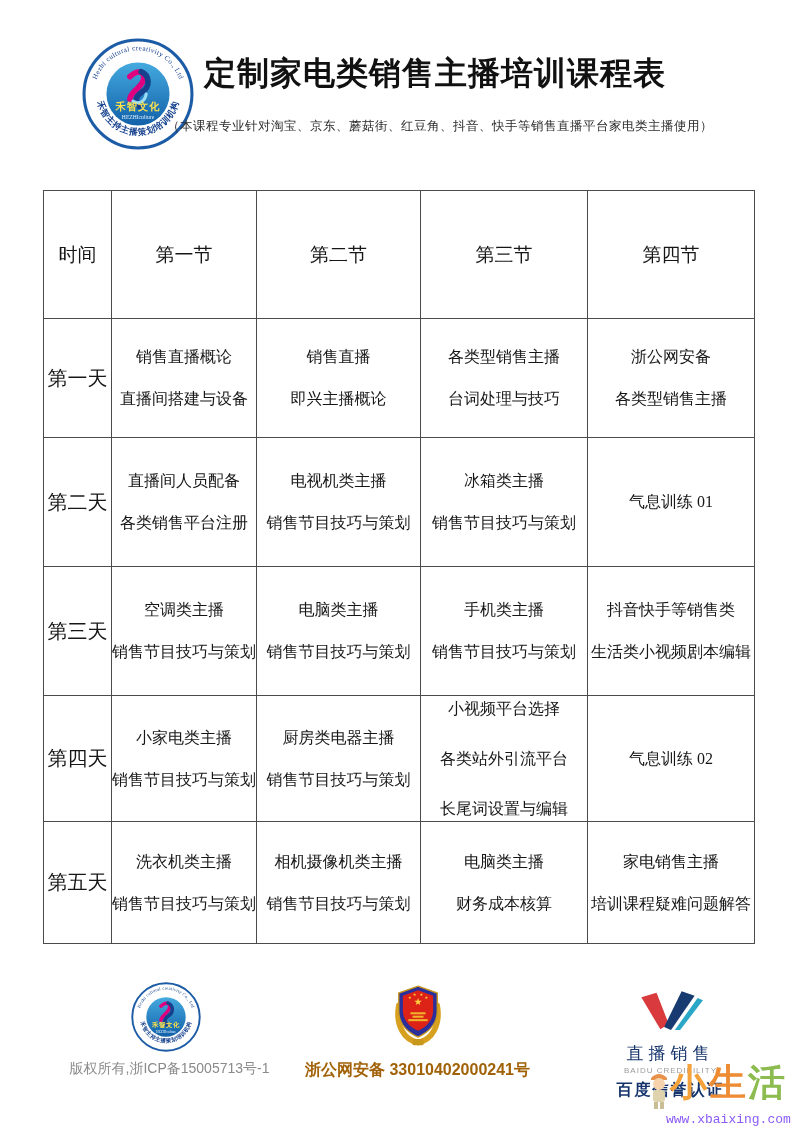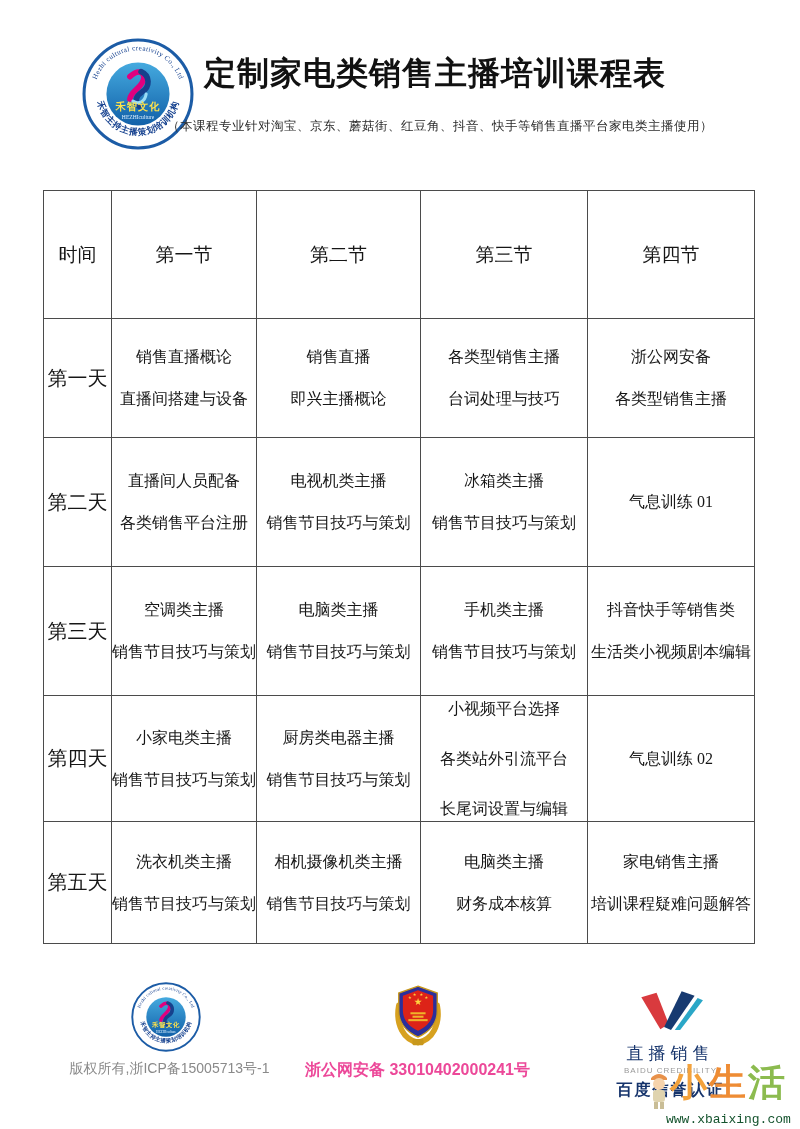"浙公网安备 33010402000241号" .police-text { color: #ec4899 -> #a16207 }
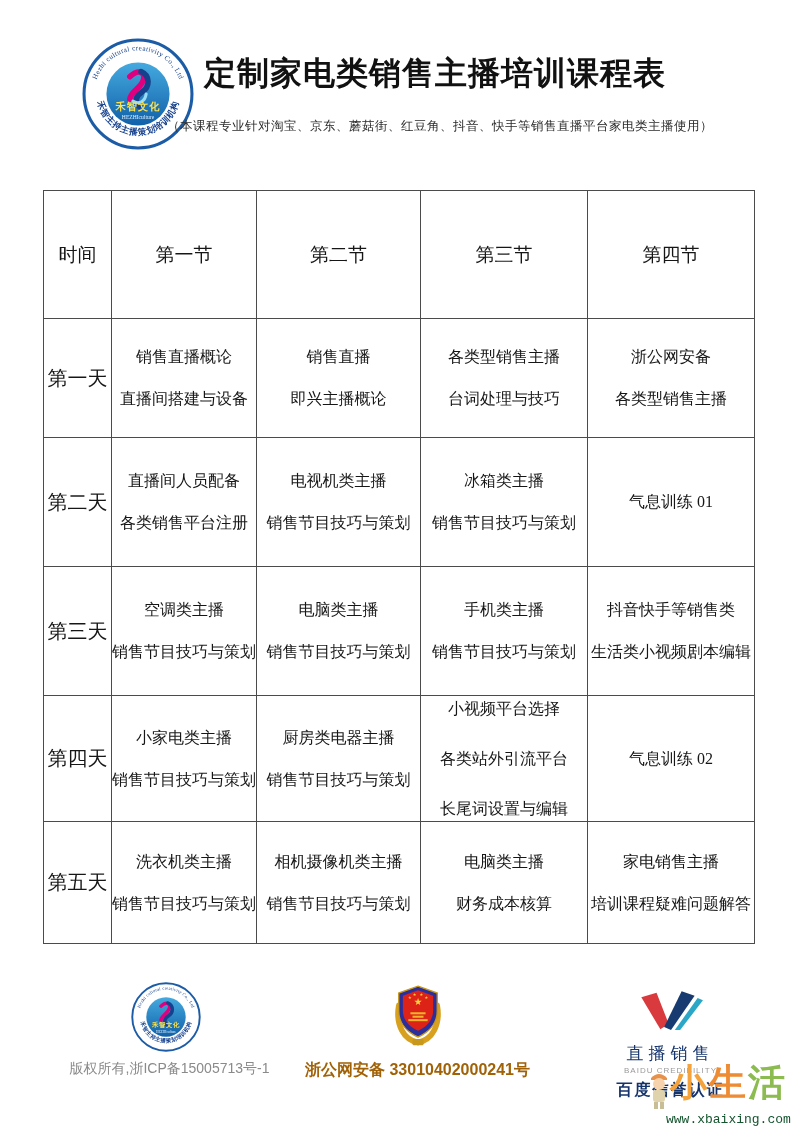"www.xbaixing.com" .wm-url { color: #14532d -> #8b5cf6 }
